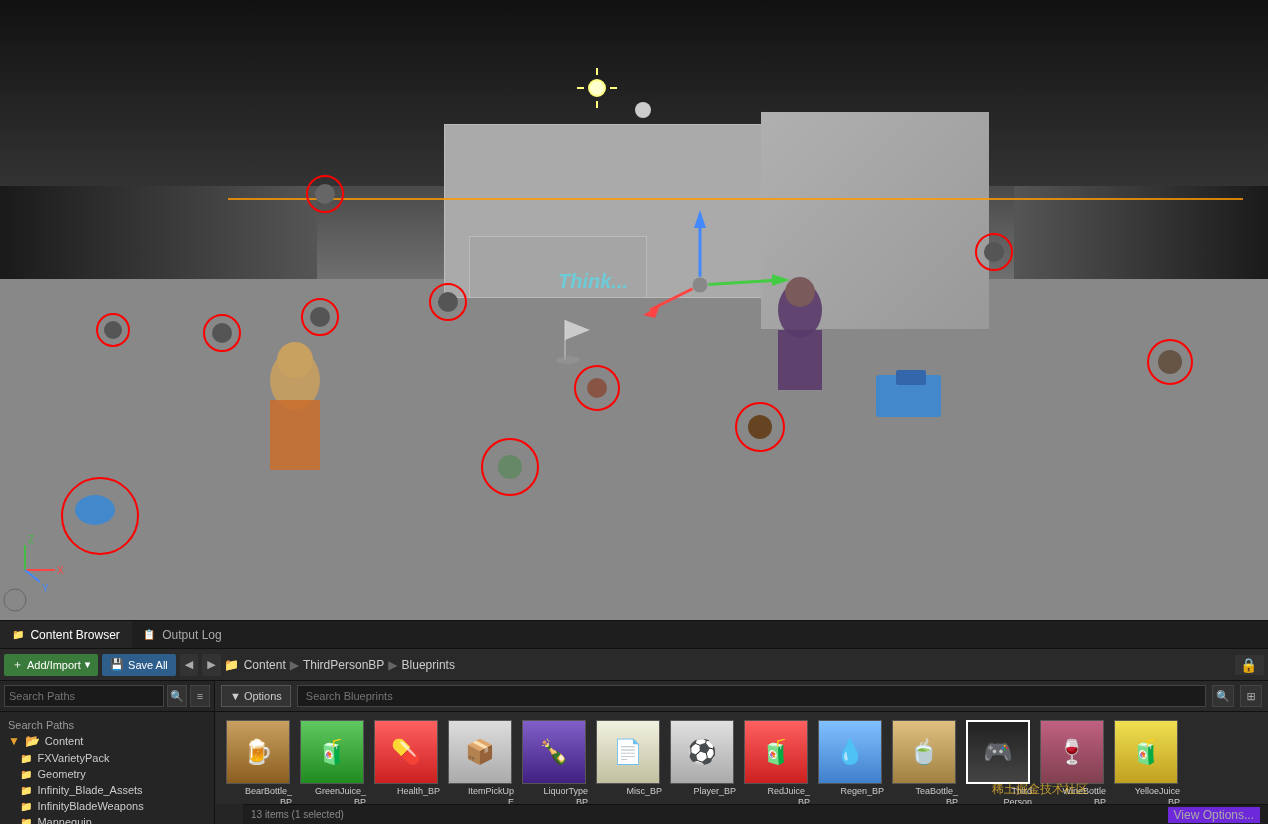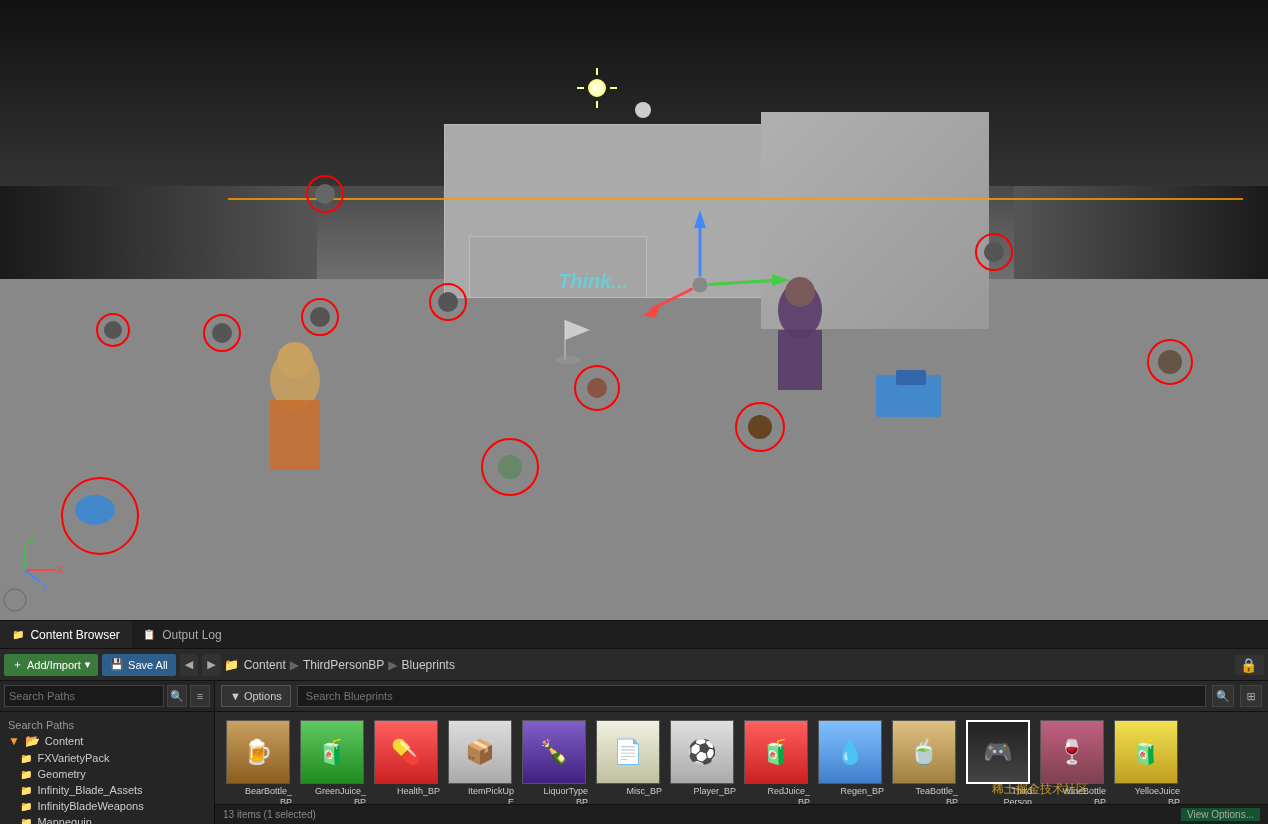"13 items (1 selected)" #status-bar { margin-left: none -> 28px }
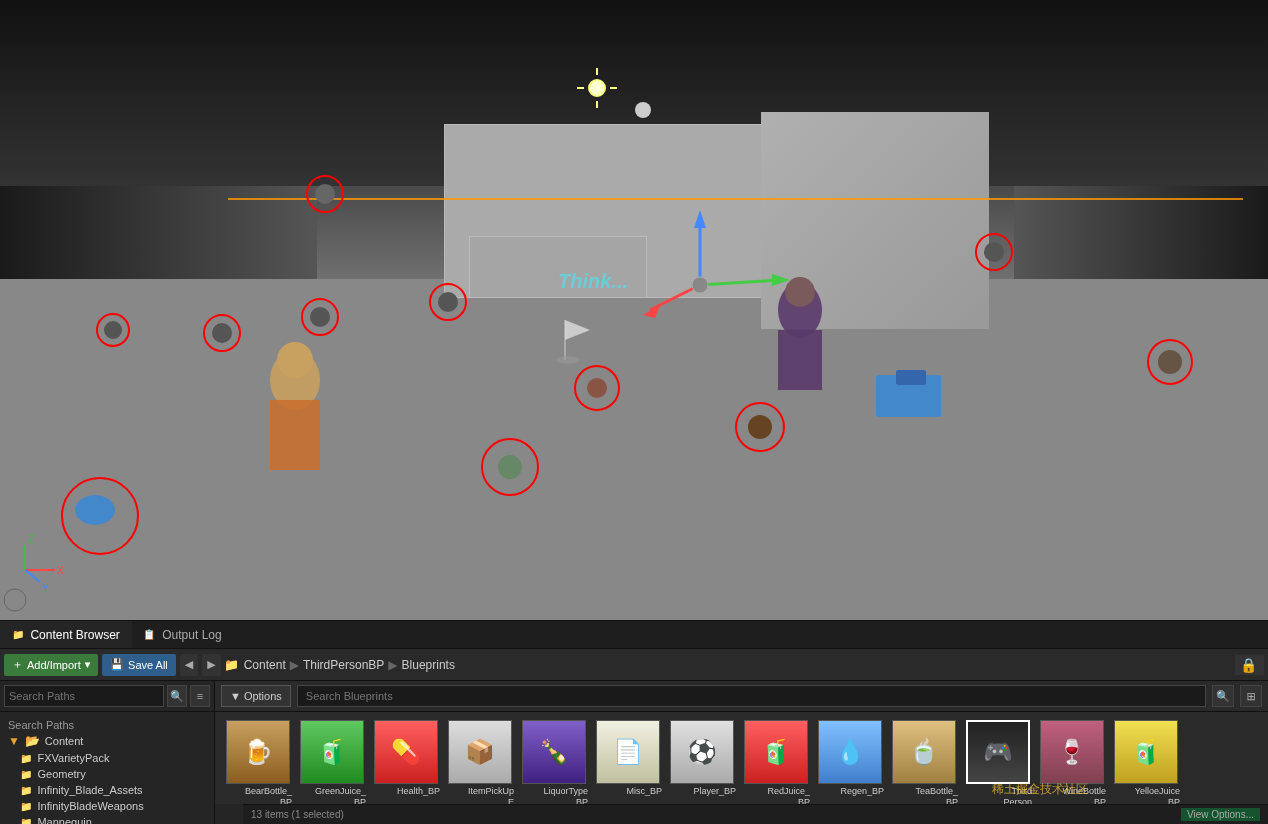"View Options..." .view-options { background: #14532d -> #6d28d9; font-size: 10px -> 12px }
